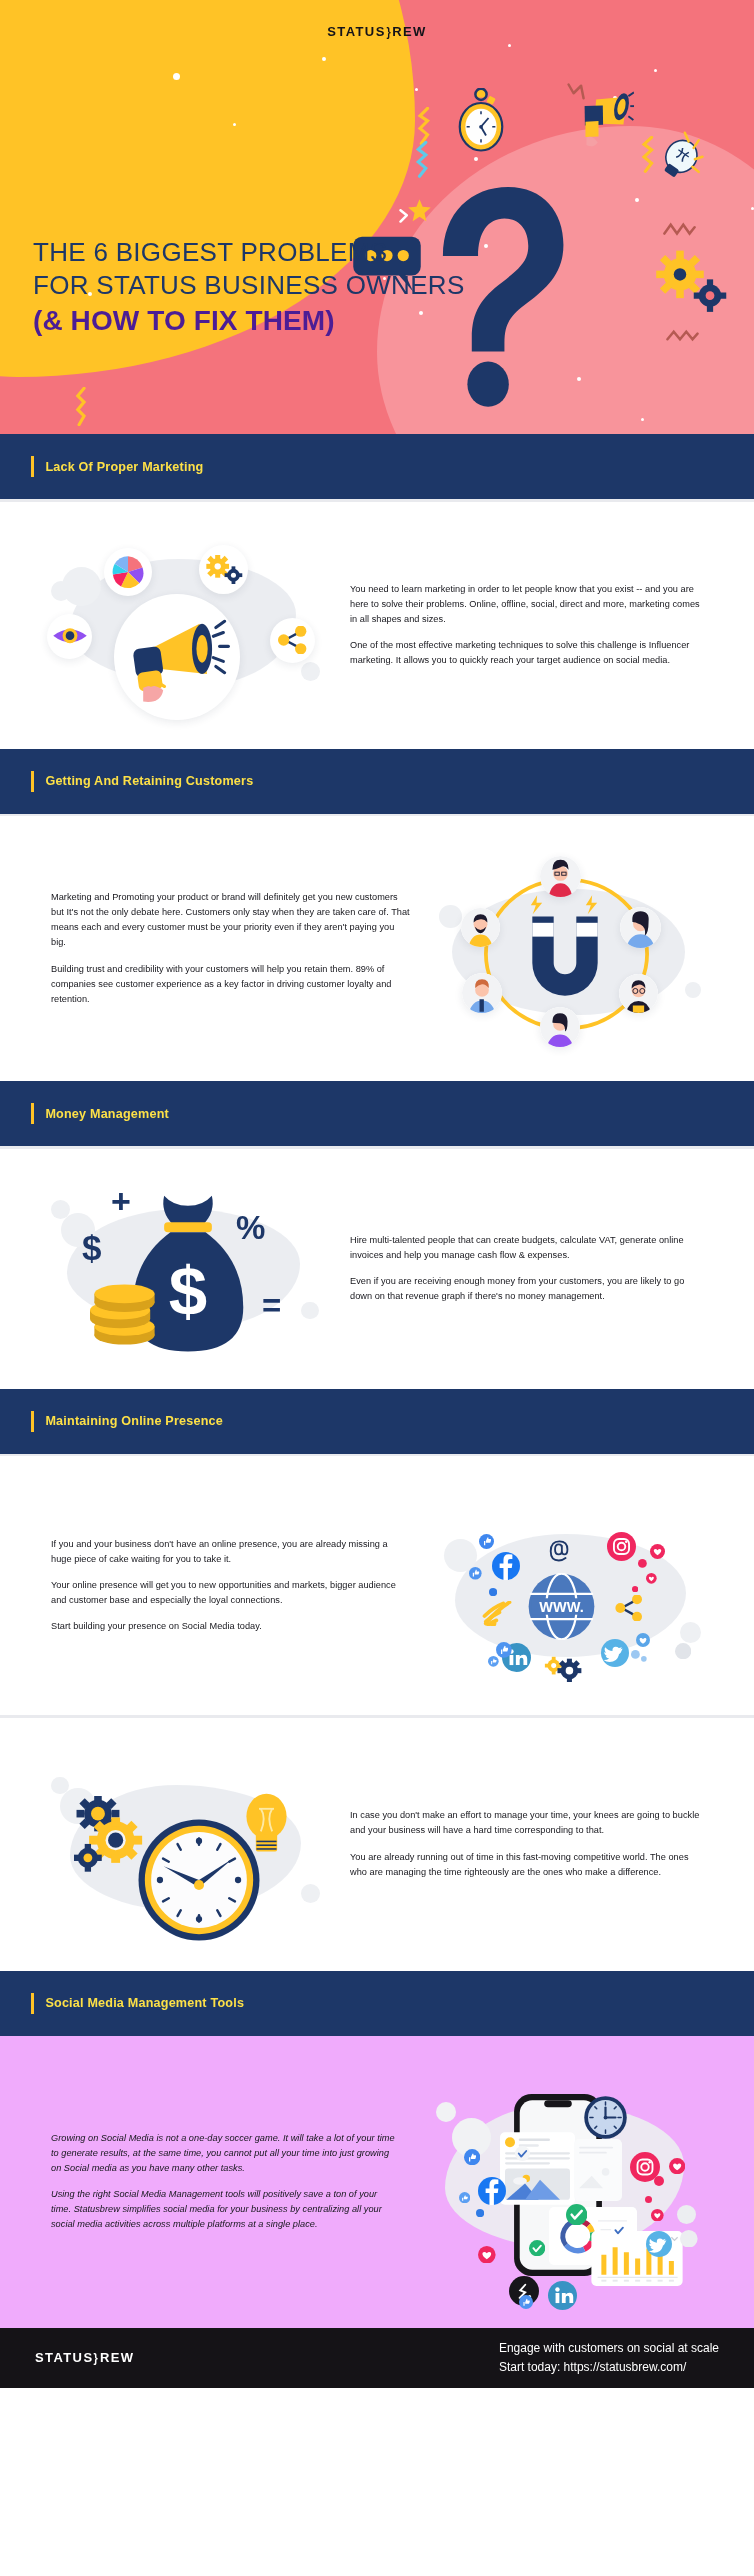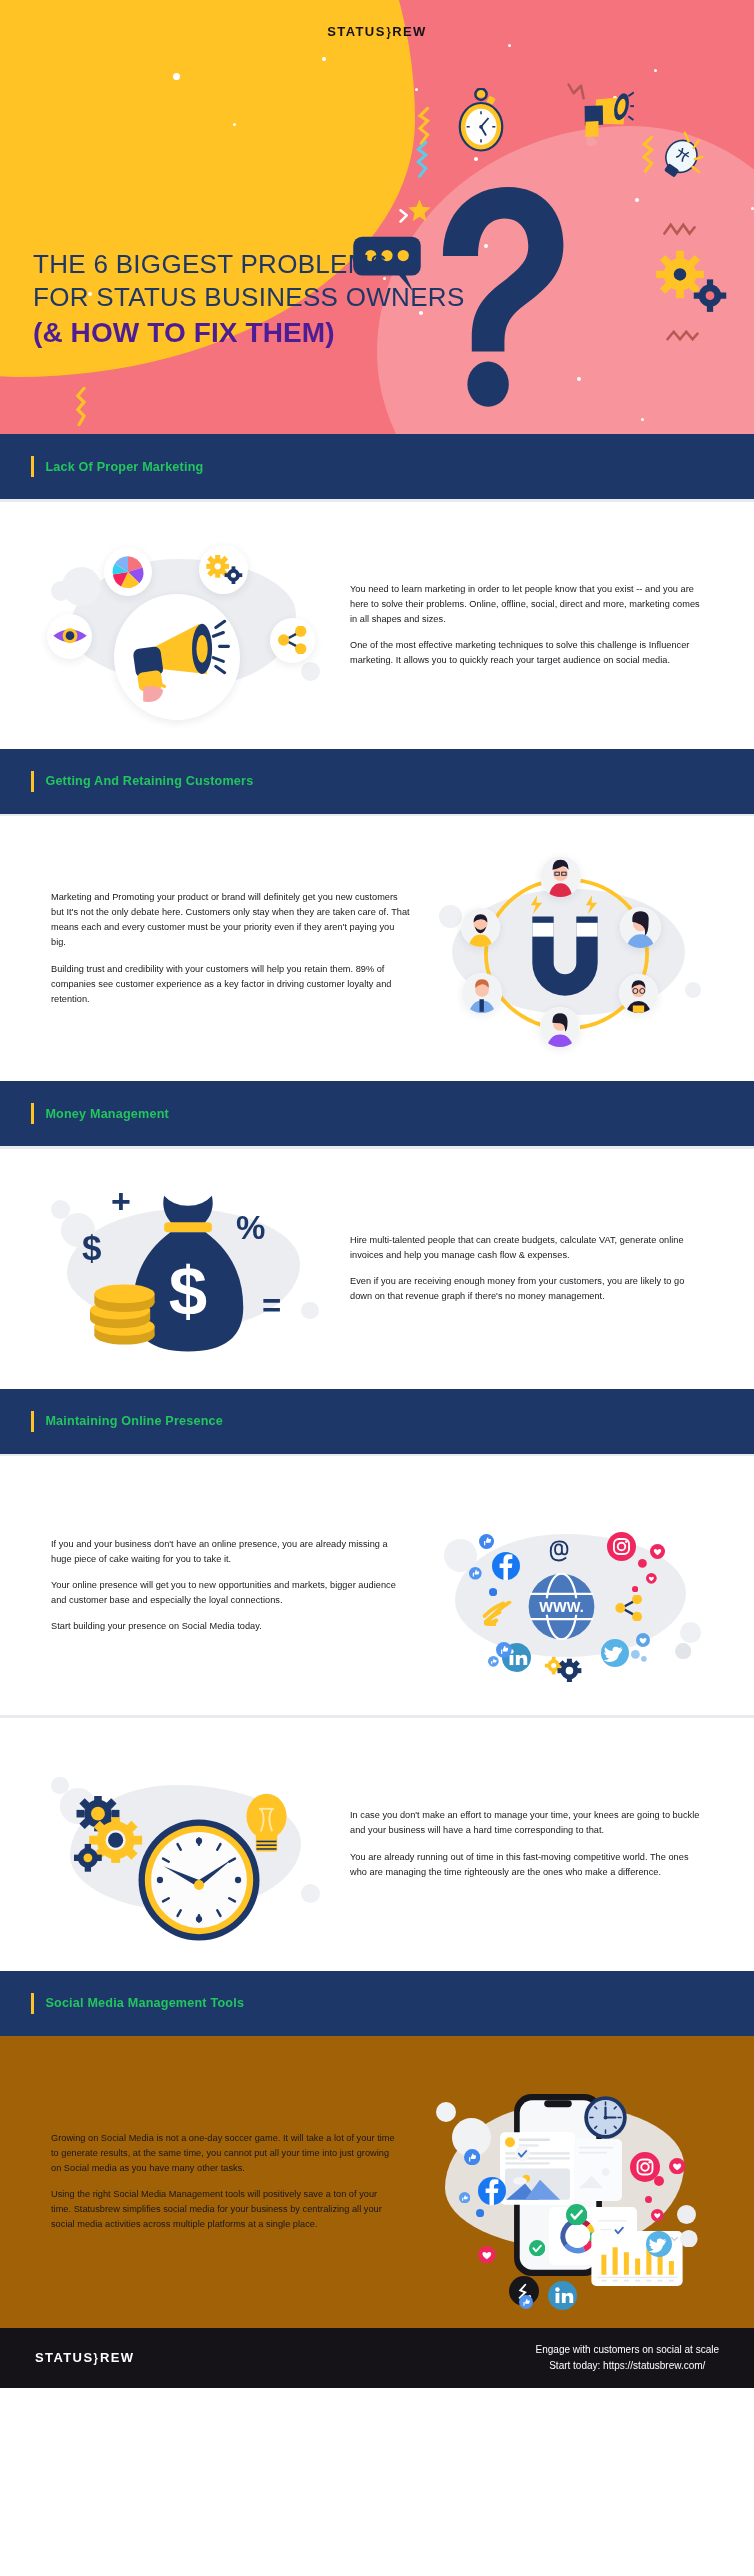"THE 6 BIGGEST PROBLEMS" .hero-title { top: 248px -> 236px }
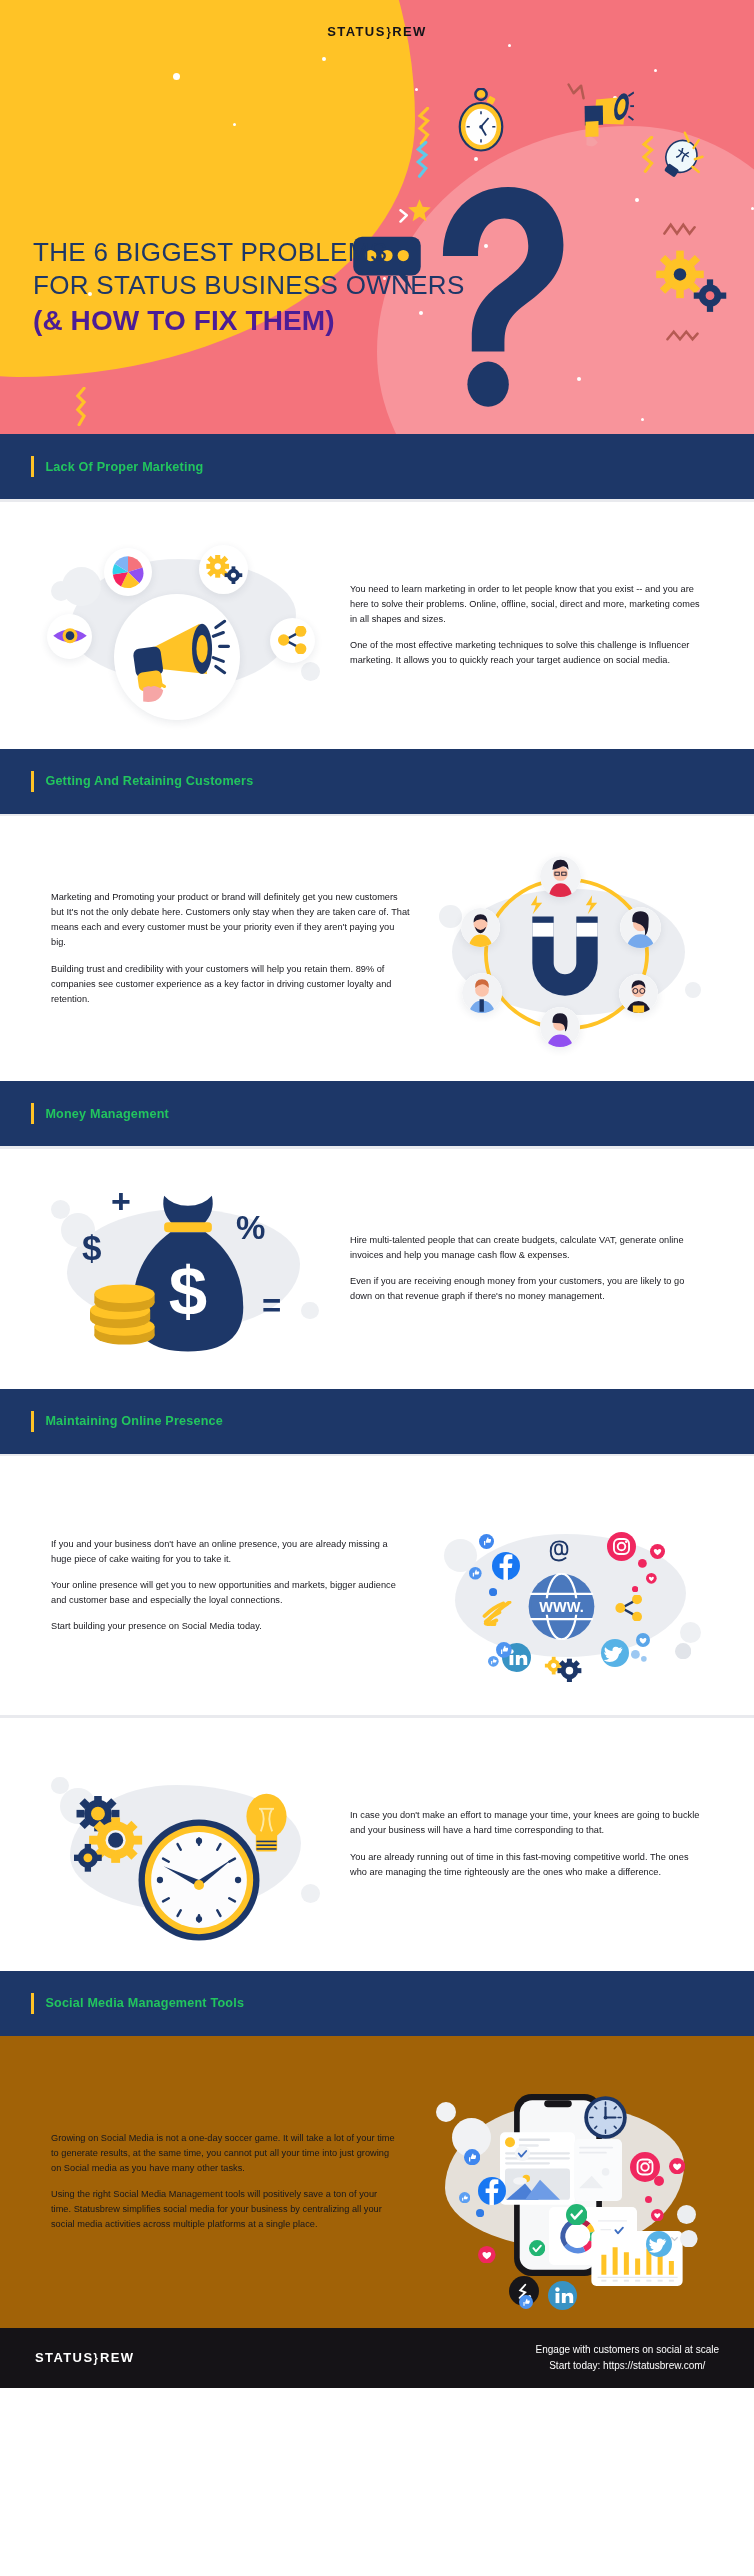"Lack Of Proper Marketing" .bar .bar-title { color: #22c55e -> #fde047 }
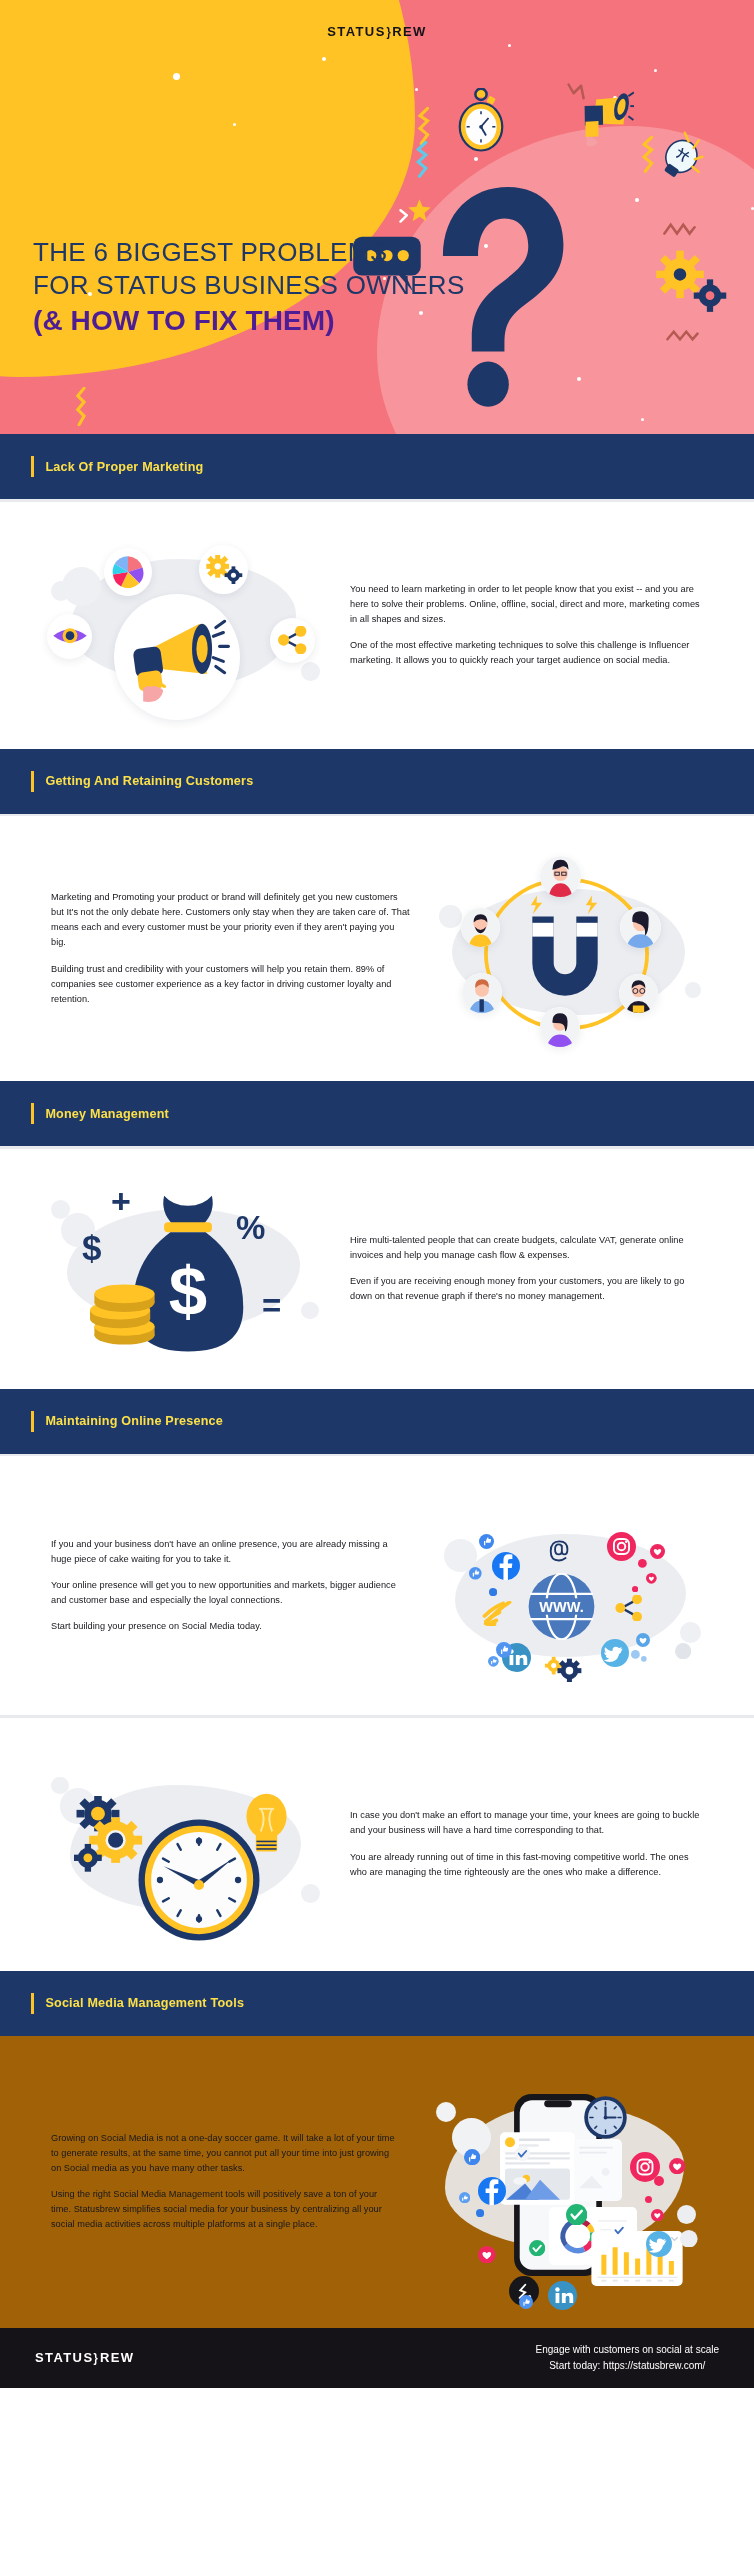"Growing on Social Media is" .block.yellow { background: #a16207 -> #f0abfc; font-style: none -> italic }
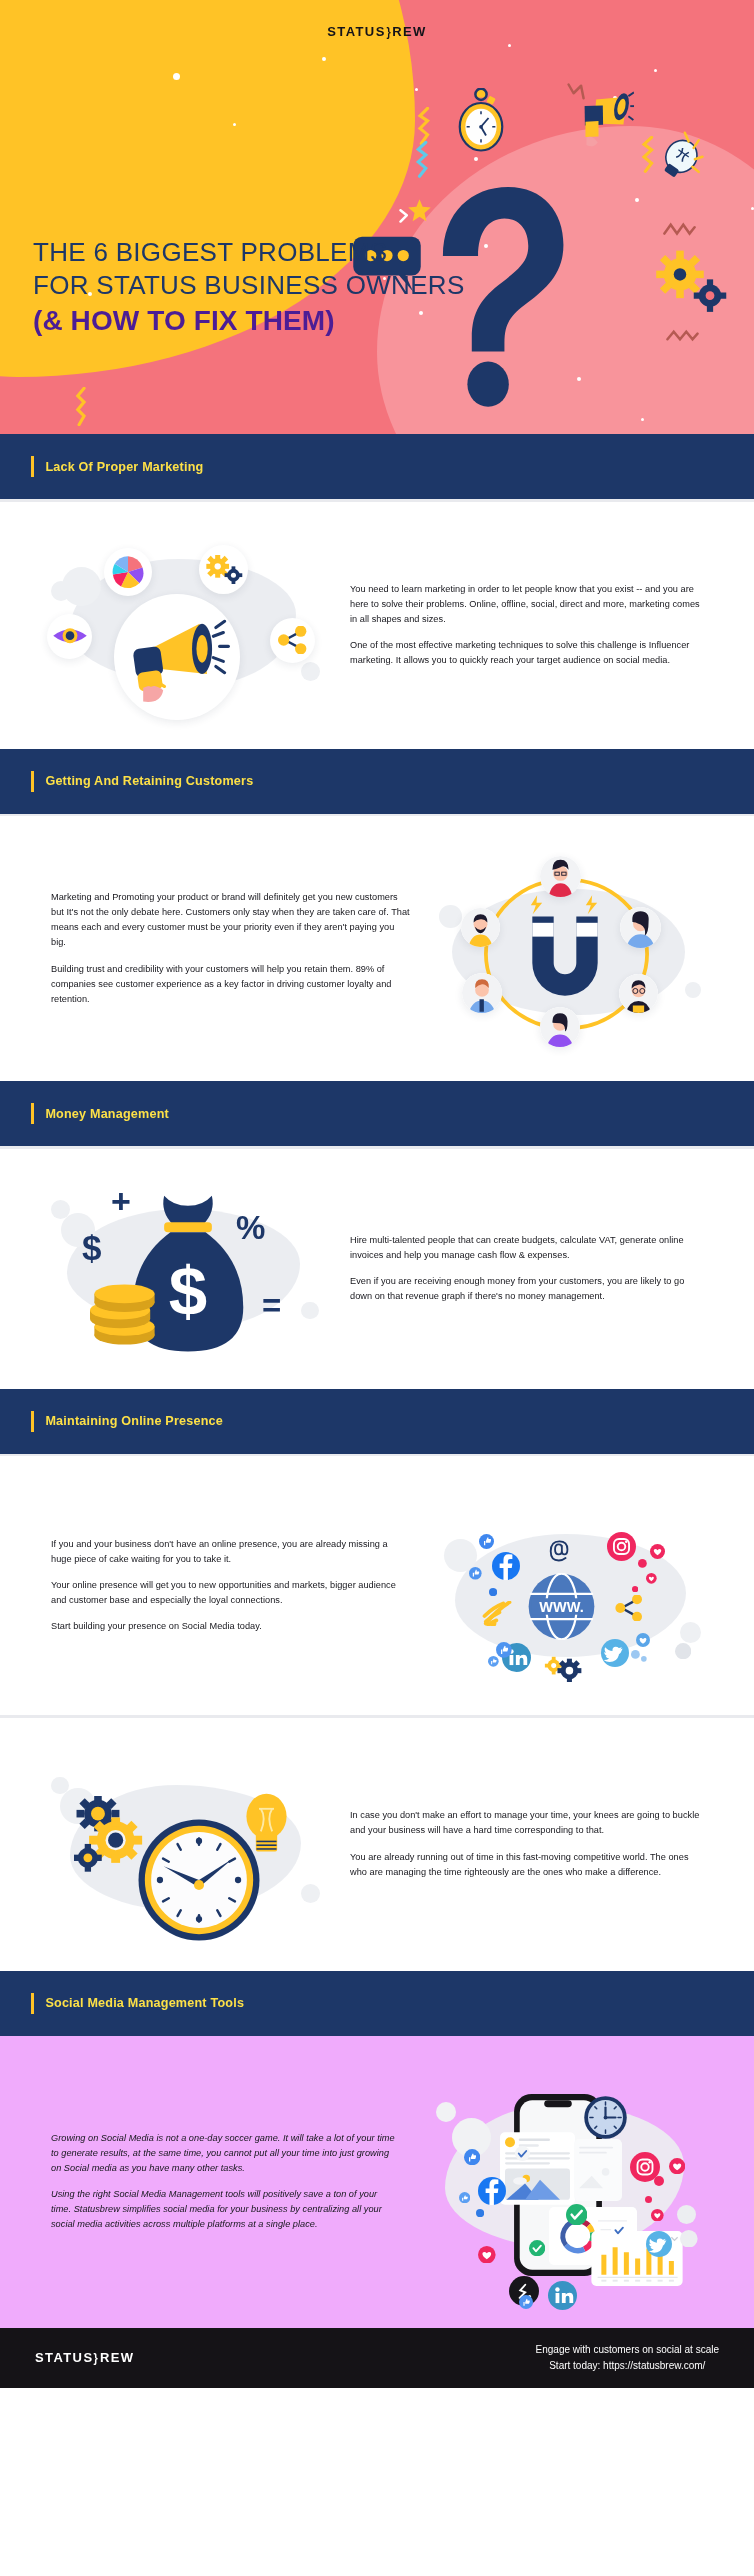"Engage with customers on social" .footer .ftext { font-size: 10px -> 12px; text-align: center -> left }
